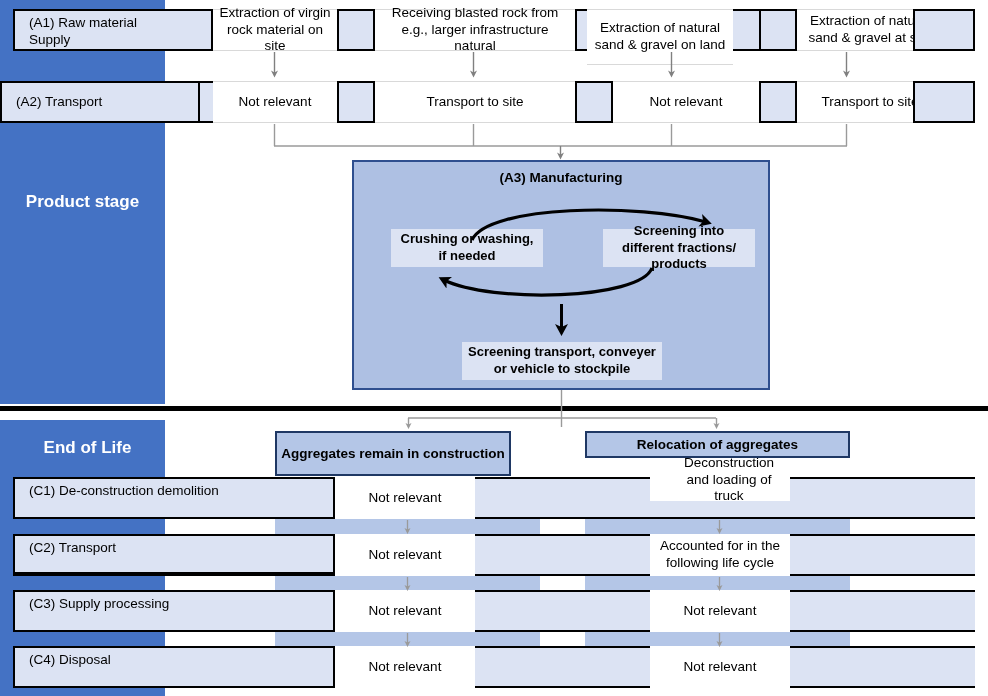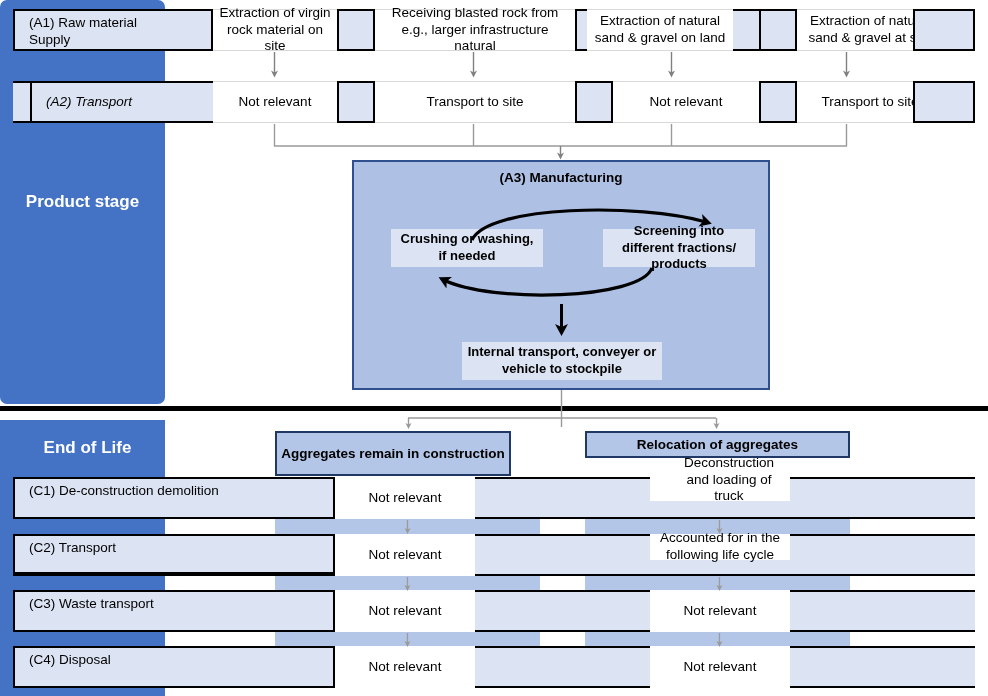"Extraction of natural sand & gravel on" div.abs { height: 42px -> 56px }
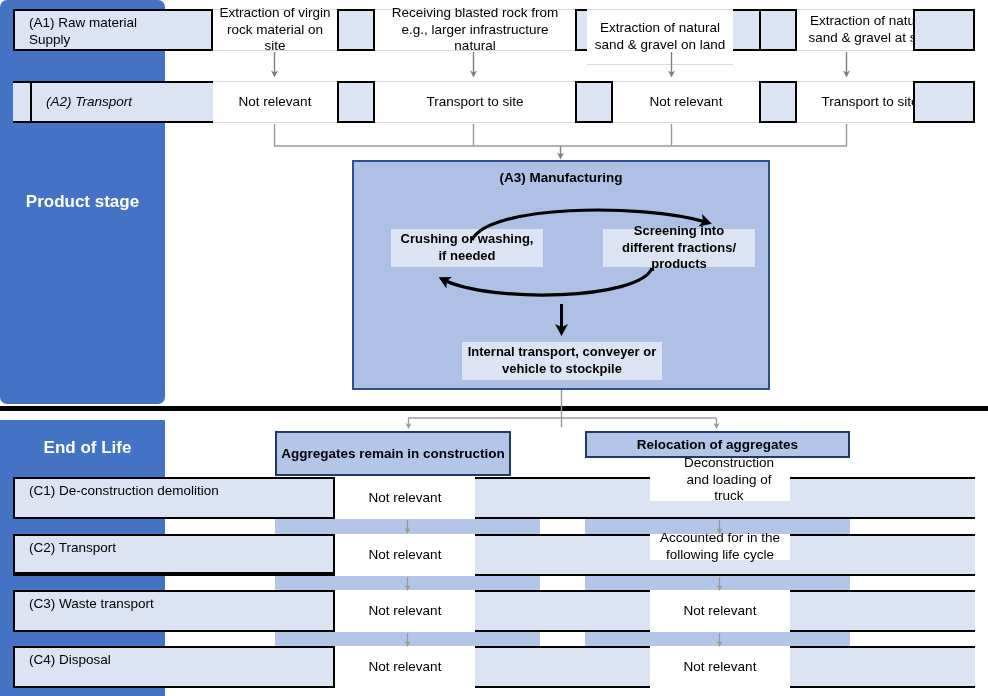"(A2) Transport" div.abs { font-style: italic -> none; left: 30px -> 0 }
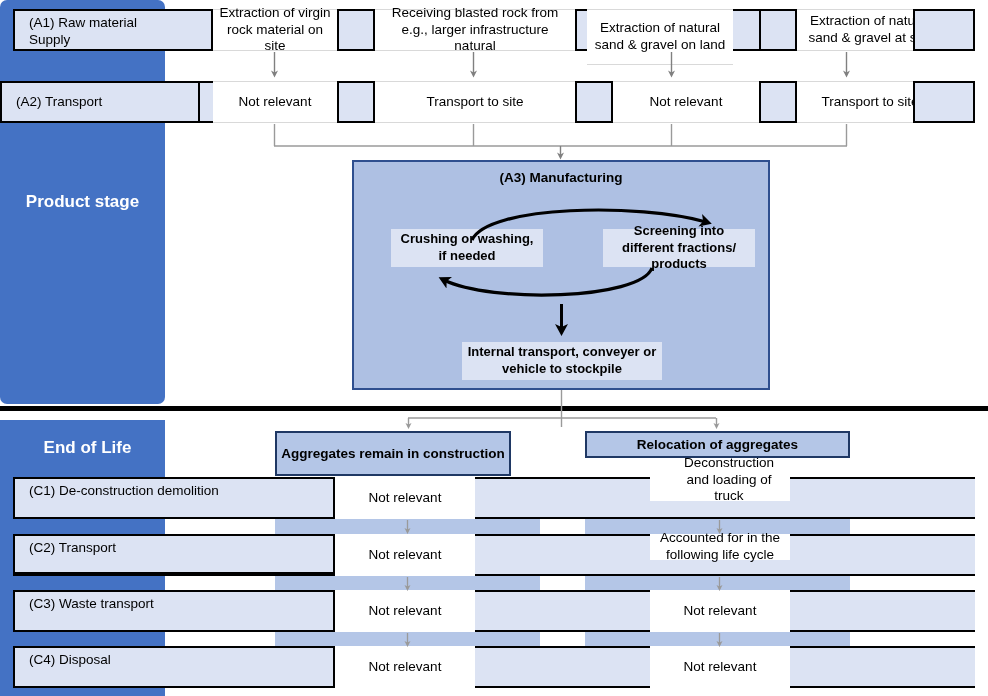"Product stage" div.abs { border-radius: 7px -> none }
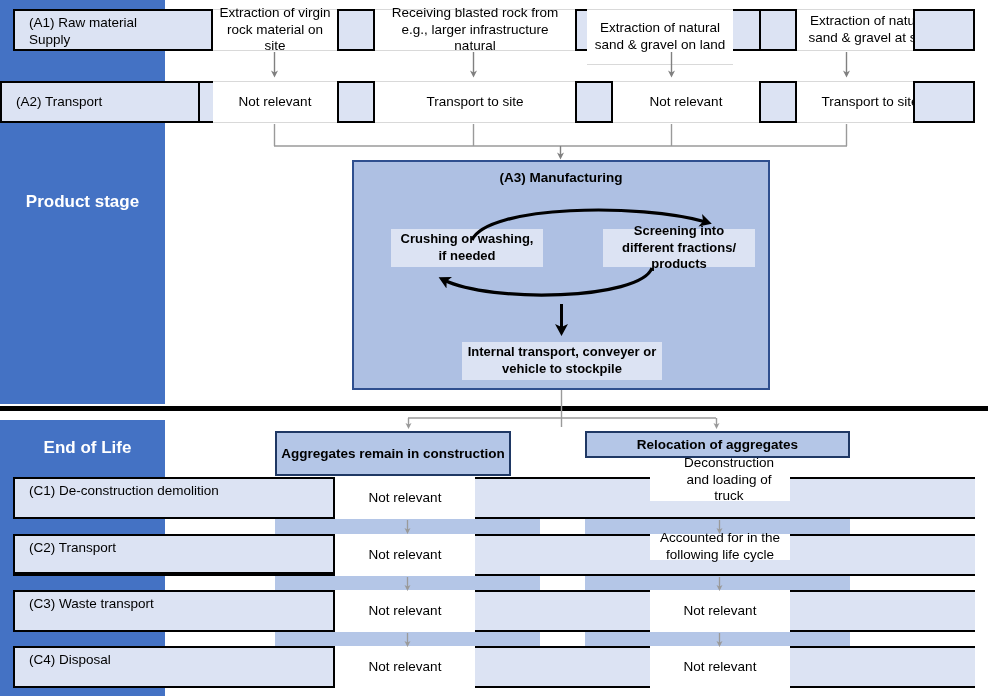"Internal transport, conveyer or vehicle" div.abs { text: Internal -> Screening }
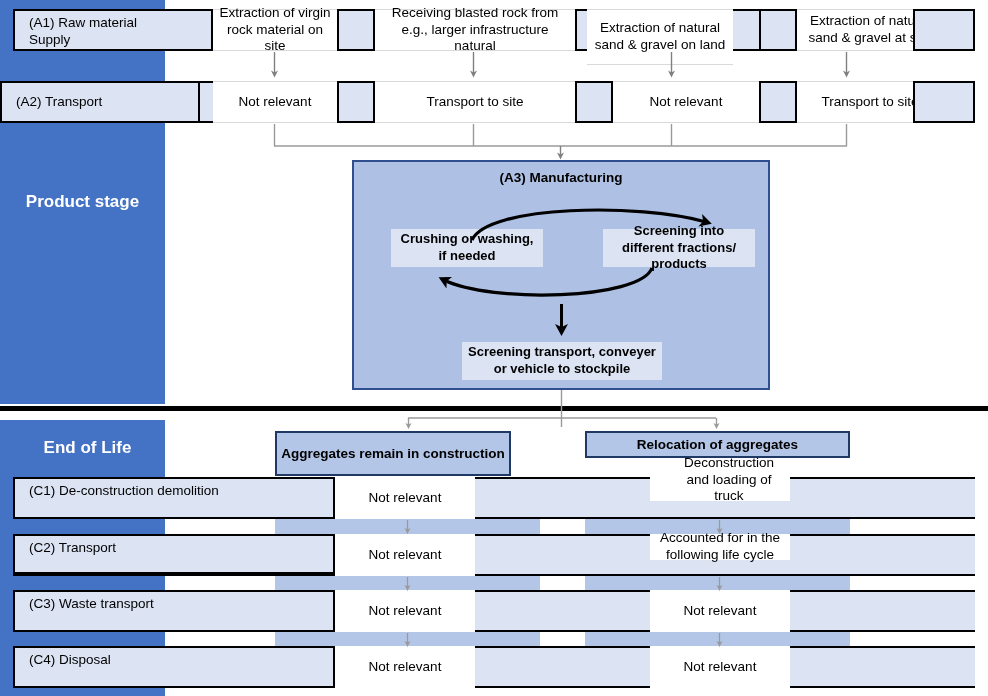"Accounted for in the following" div.abs { height: 26px -> 42px }
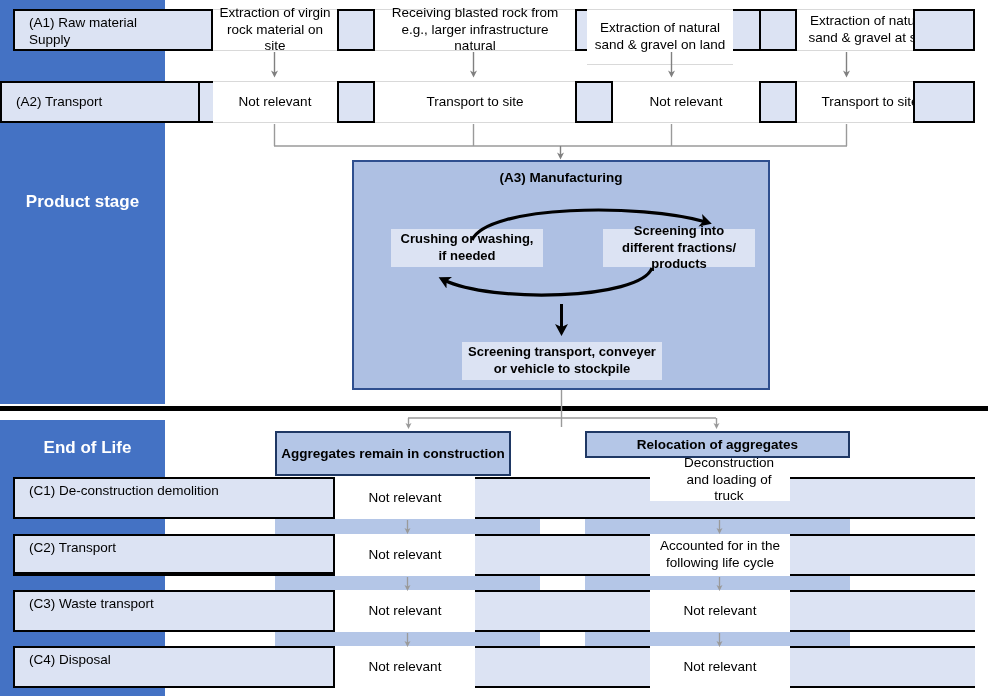"(C3) Waste transport" div.abs { text: Waste transport -> Supply processing }
